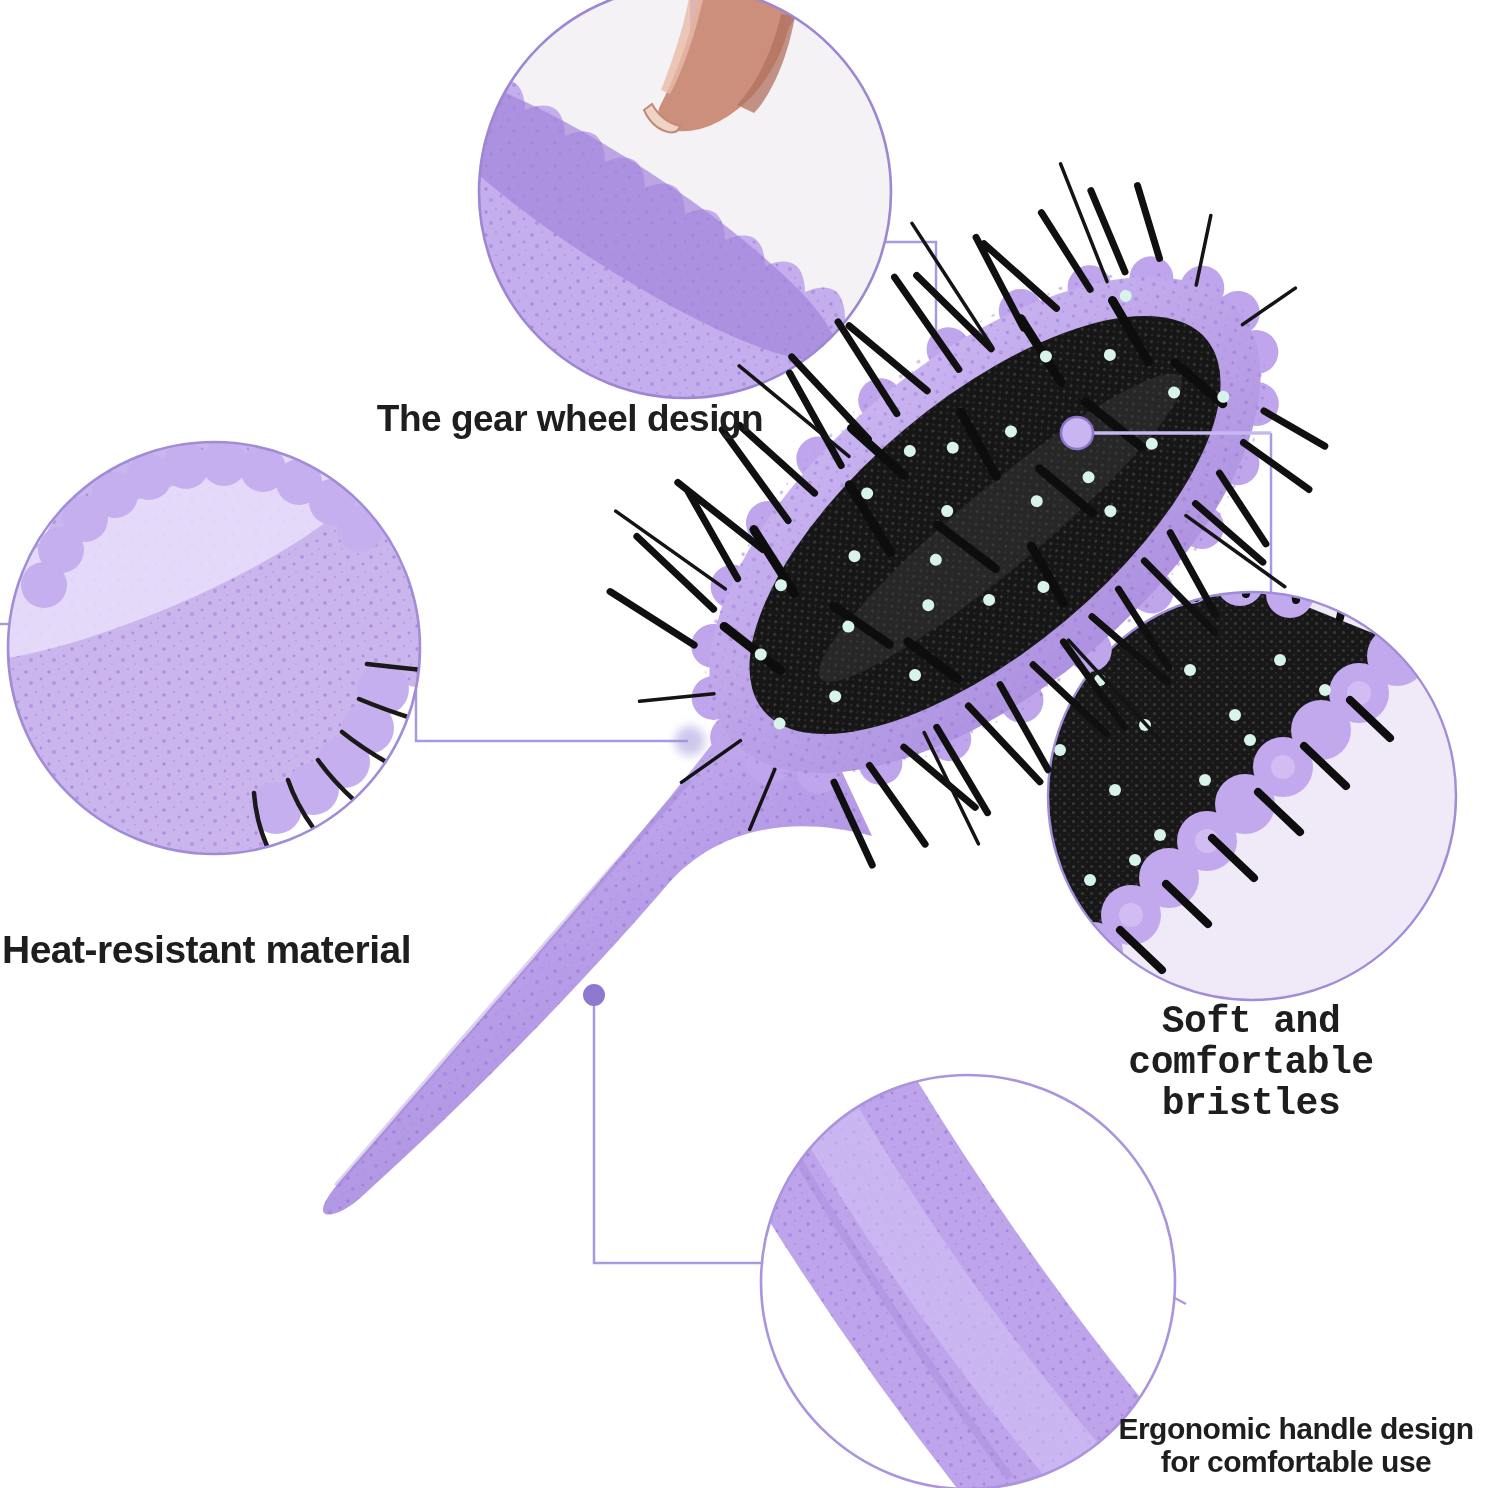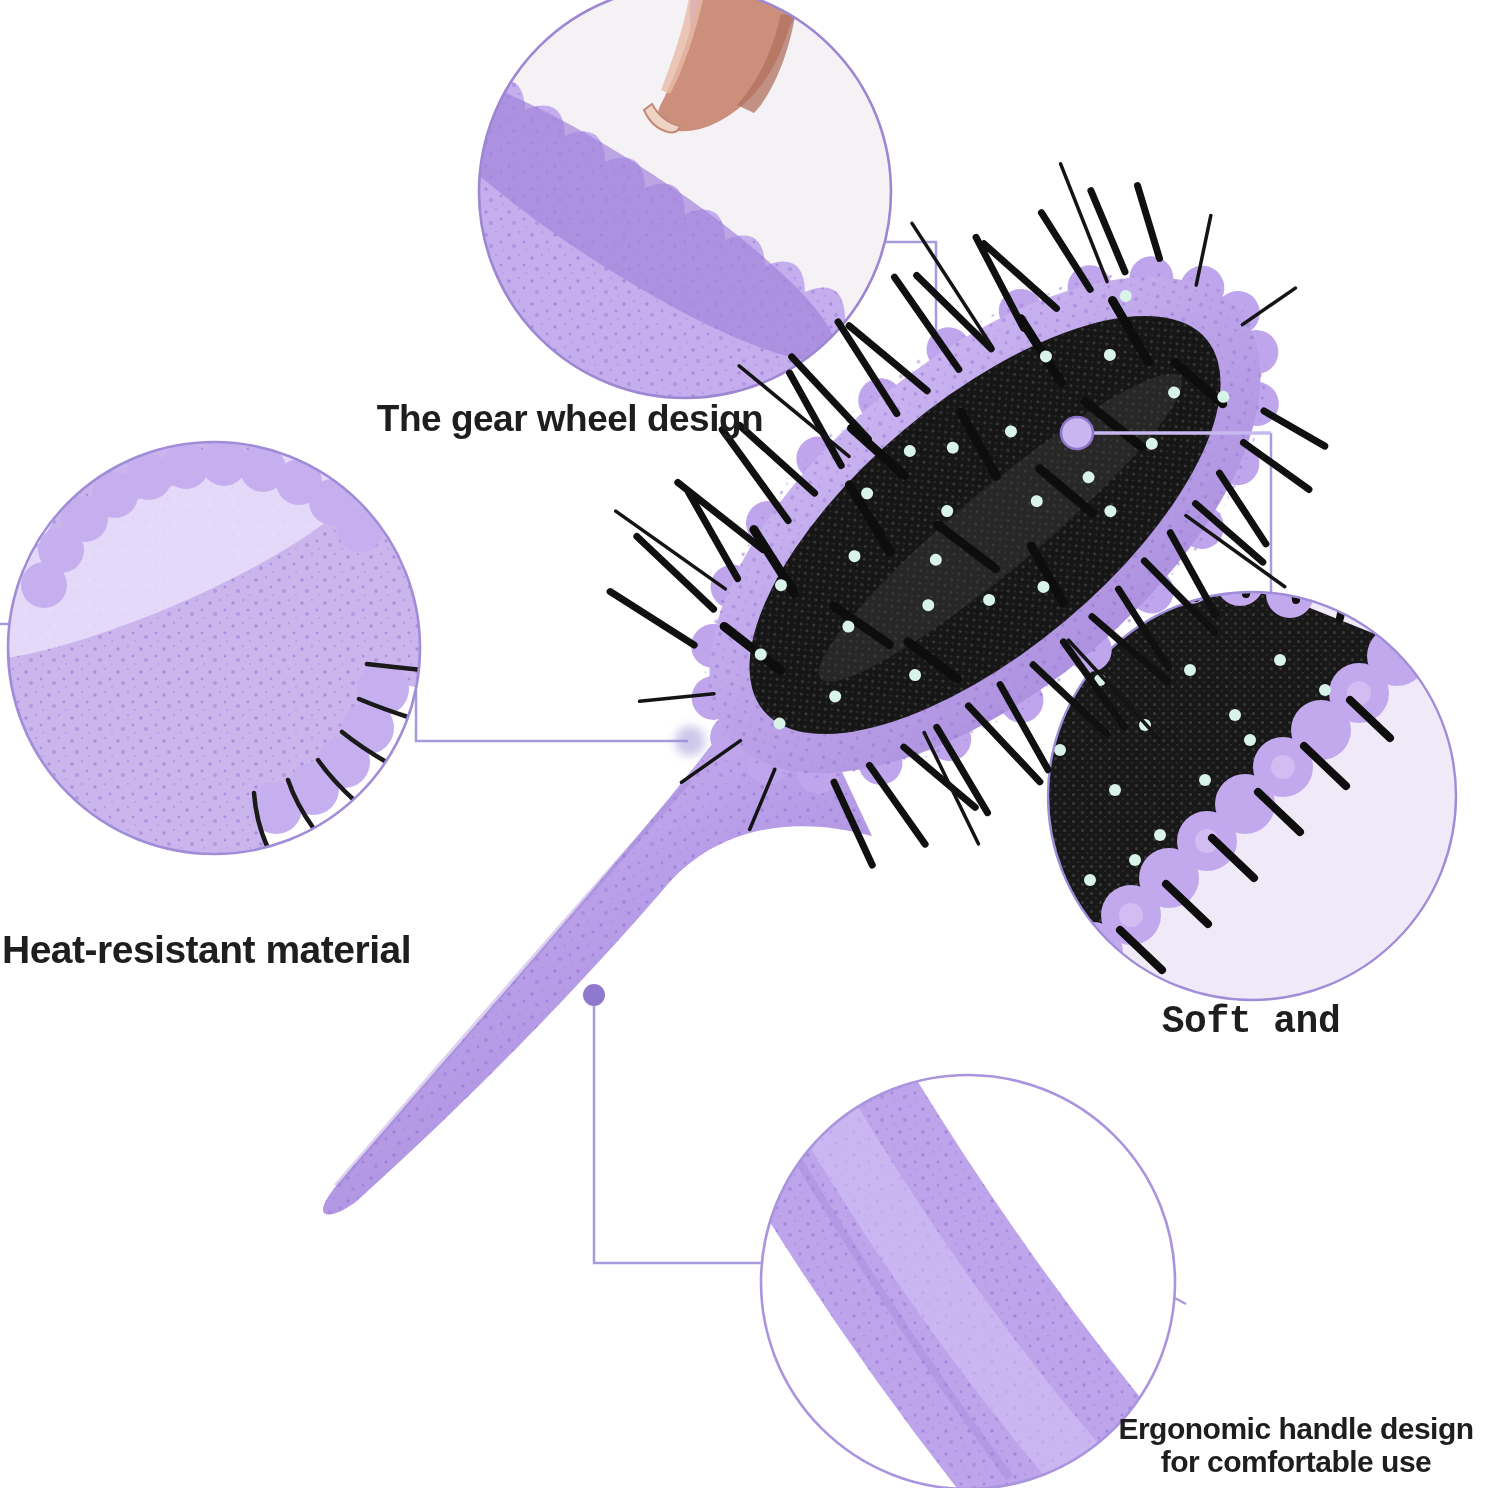"comfortable bristles" span.ln { html: none -> <span>comfortable bristles</span> }
